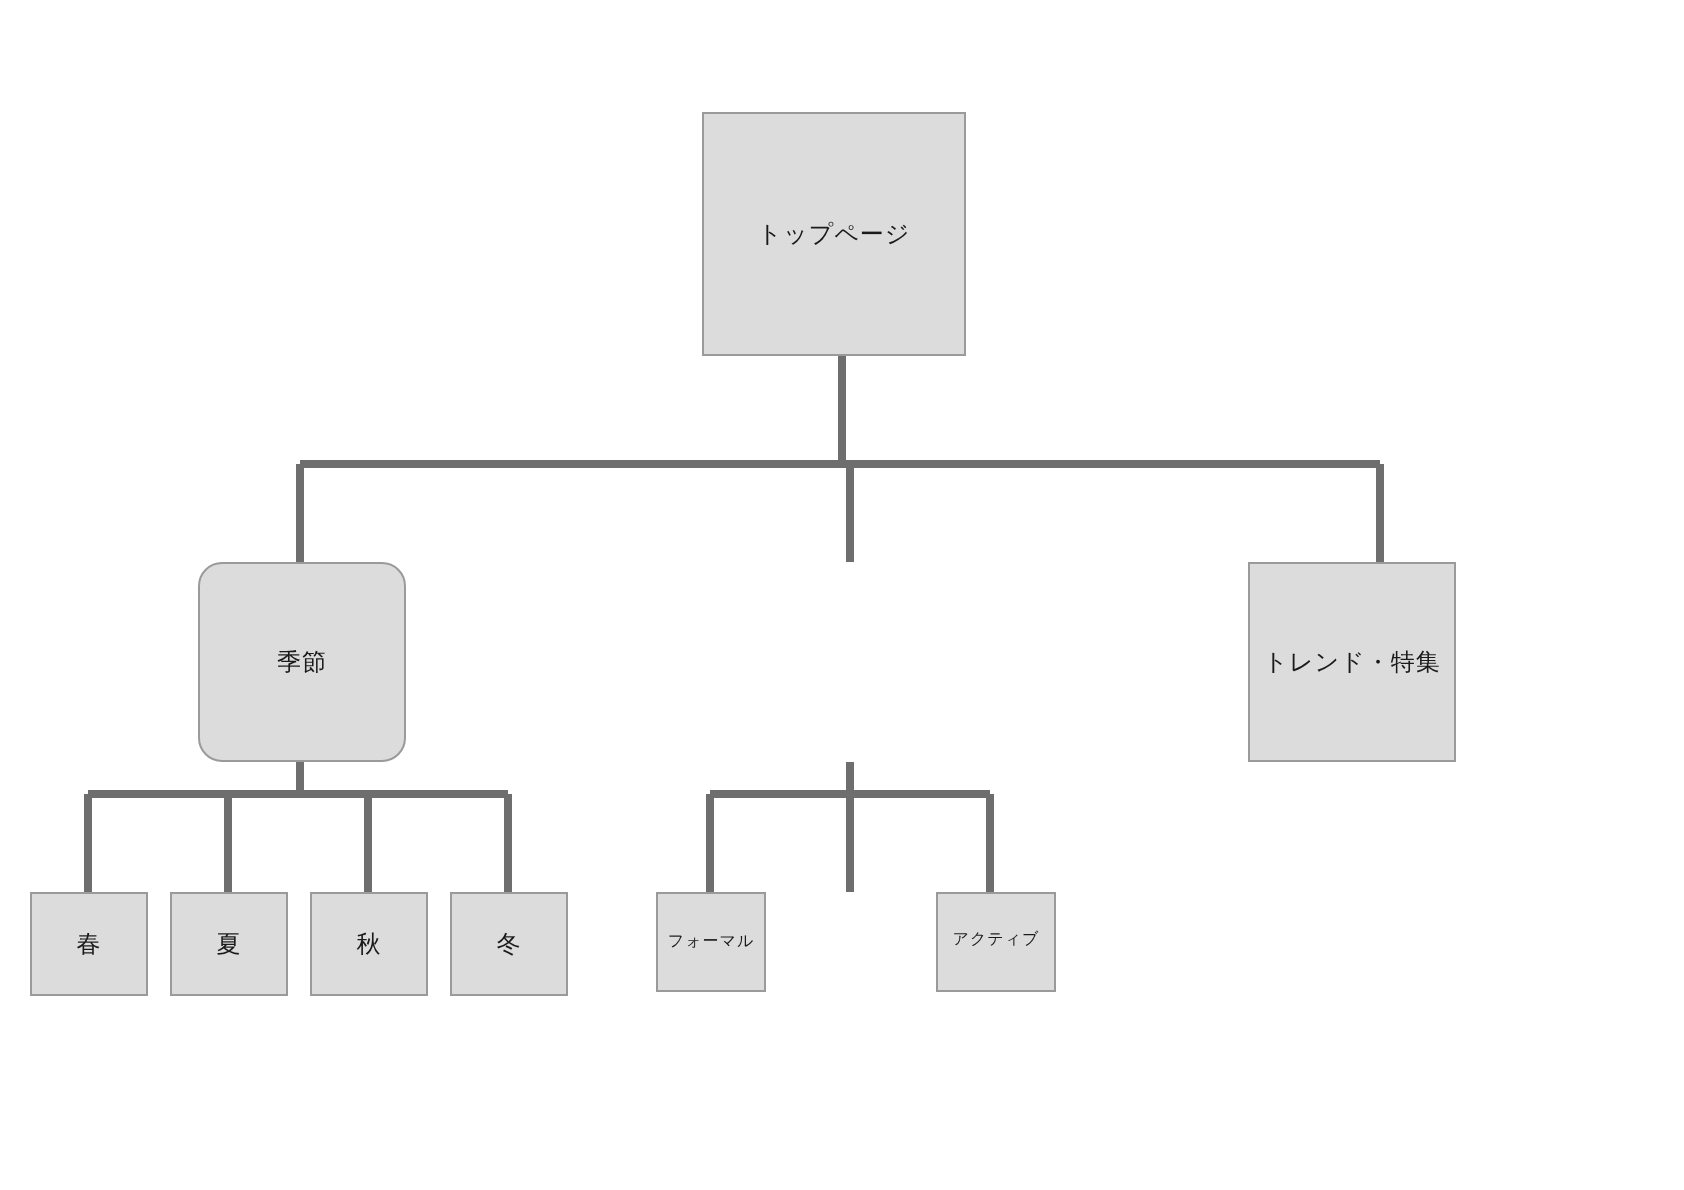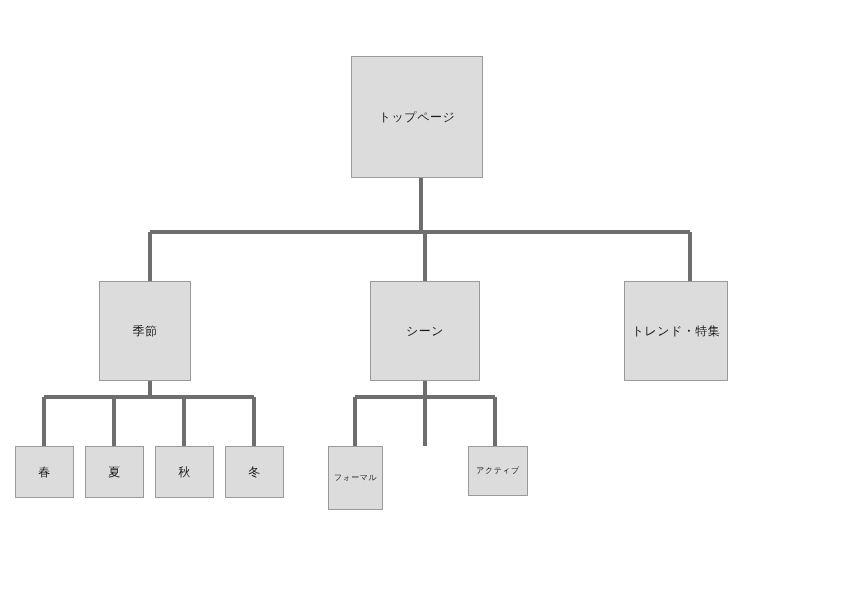"季節" div.node { border-radius: none -> 12px; width: 92px -> 104px }
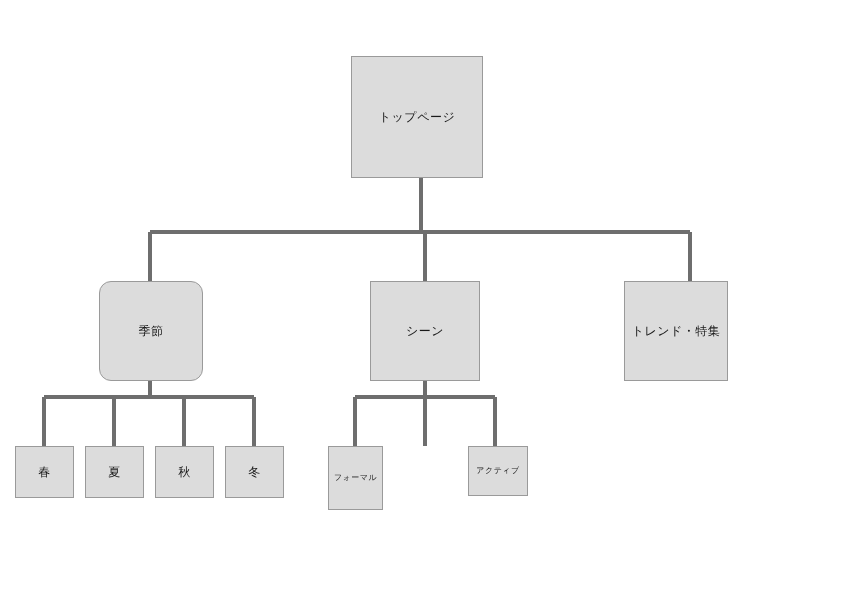"シーン" div.node { html: <div> <span>シーン</span> </div> -> none }
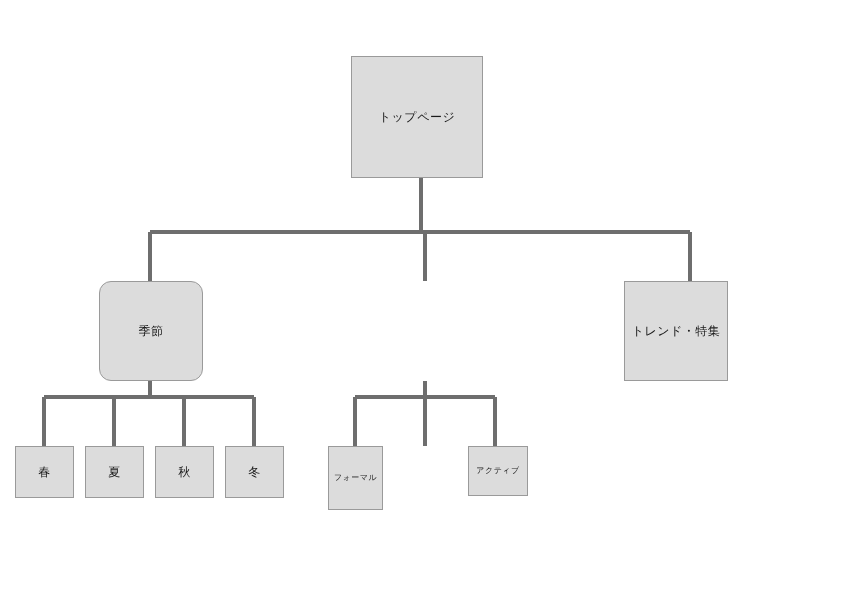"フォーマル" div.node { height: 64px -> 50px }
